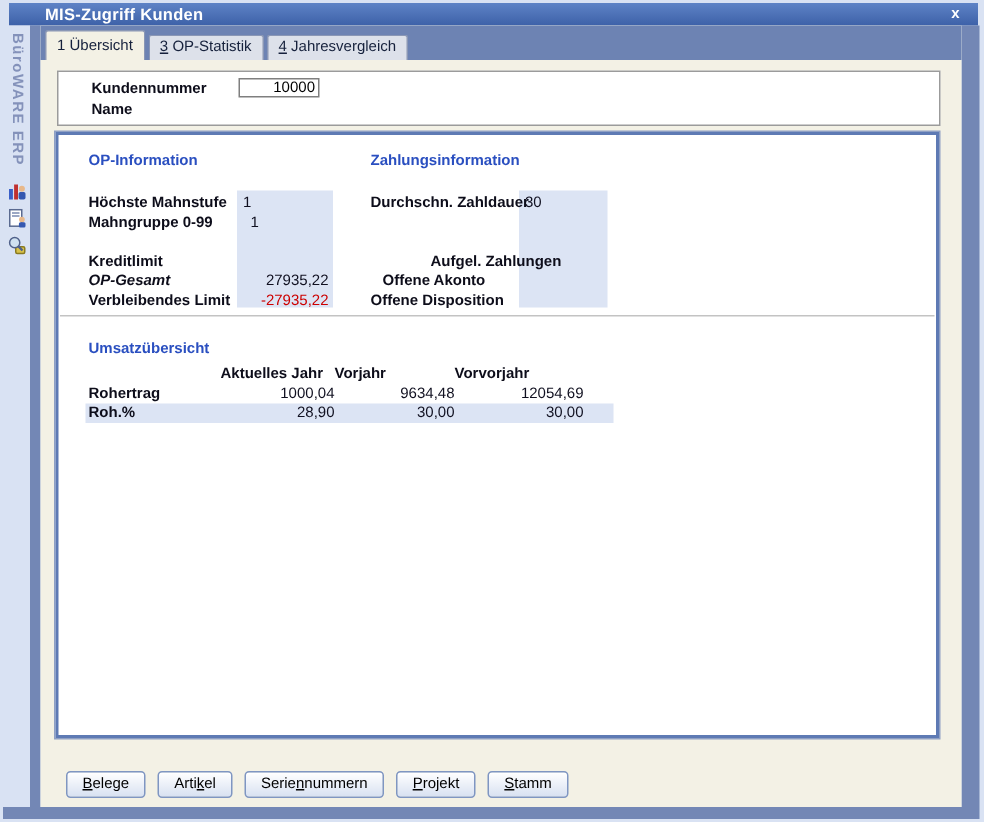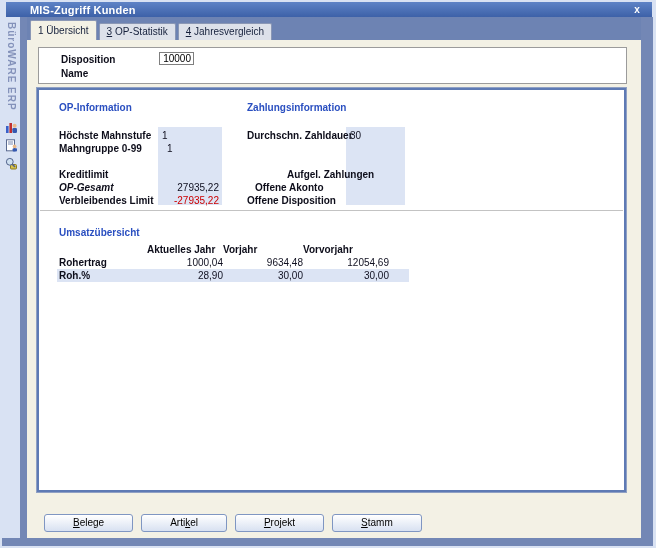"Disposition" span.flbl { text: Disposition -> Kundennummer }
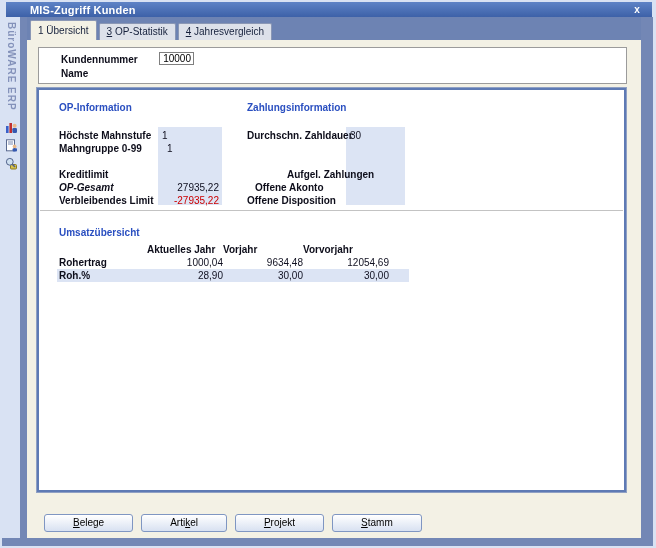"10000" input.finput { width: 35px -> 54px }
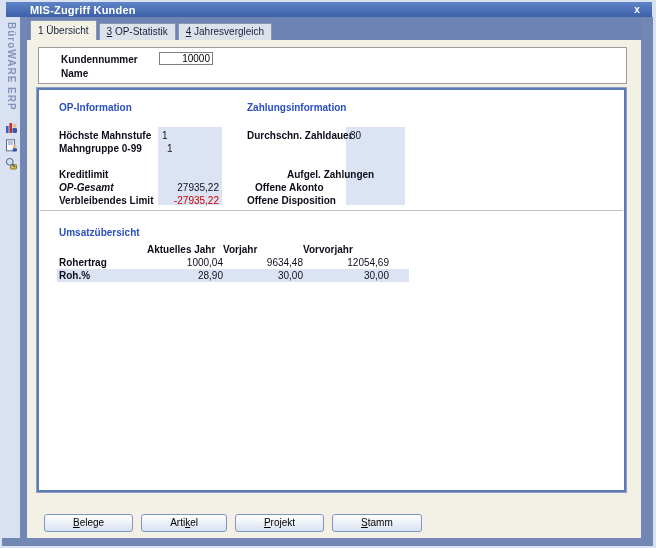"Belege" .btn { padding: 0 28px -> 0 10px }
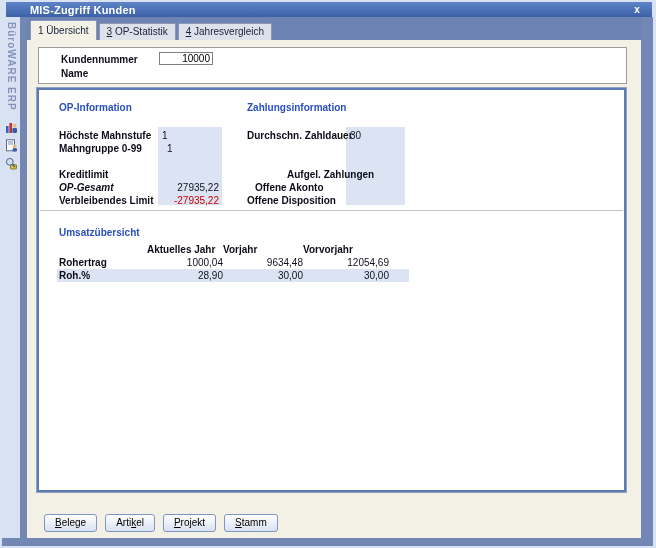"Seriennummern" button.btn { html: none -> <button><span>Serie</span><u>n</u><span>nummern</span></button> }
